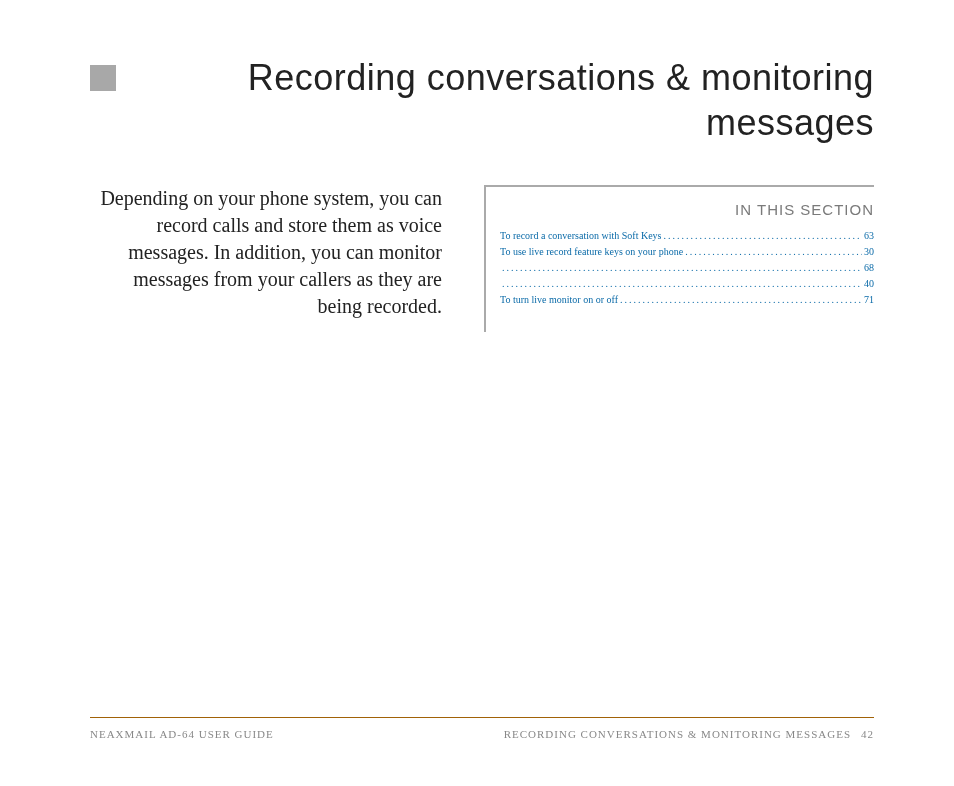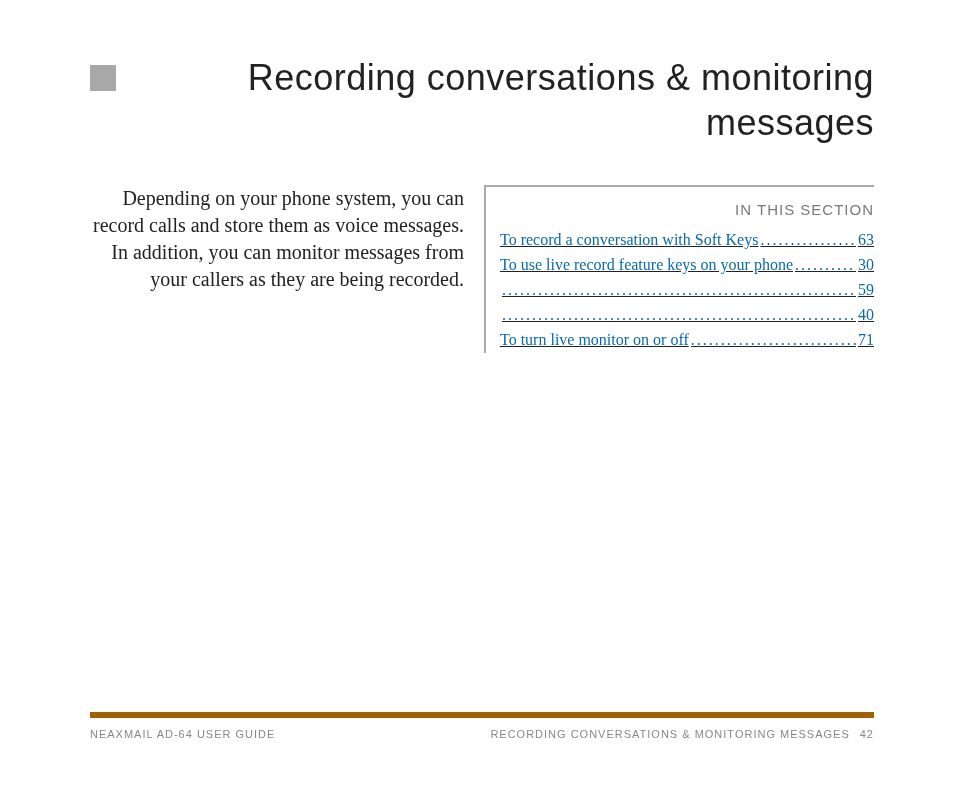"IN THIS SECTION" .col-right { margin-left: none -> 22px }
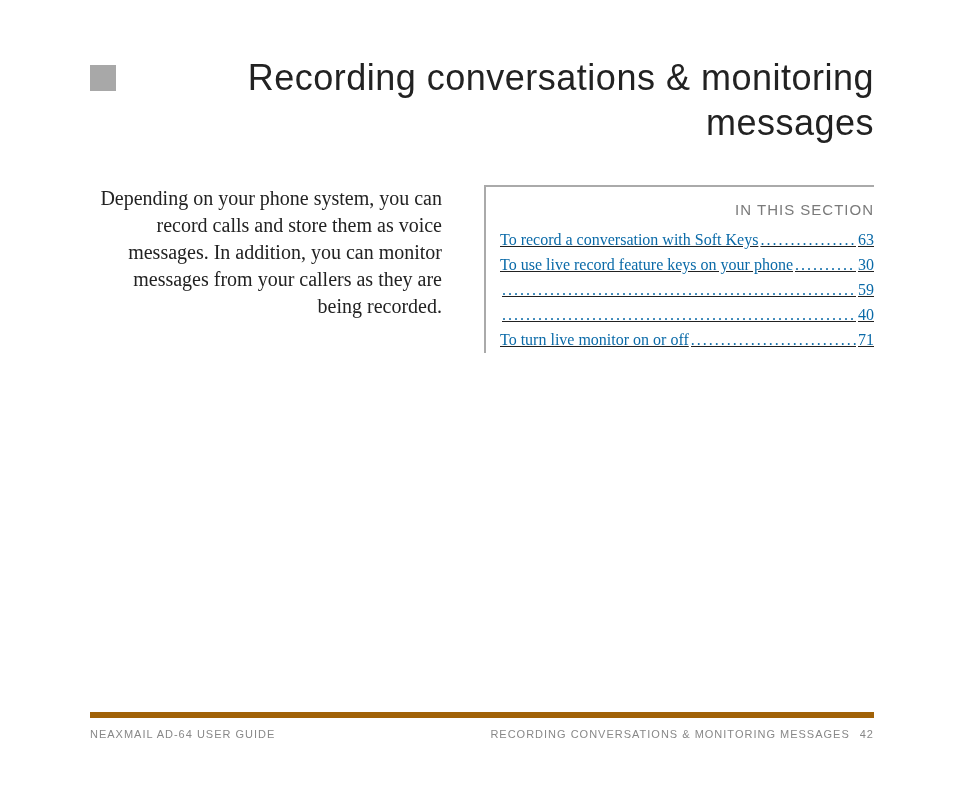"To record a conversation with" .toc { font-size: 16px -> 10px; text-decoration: underline -> none }
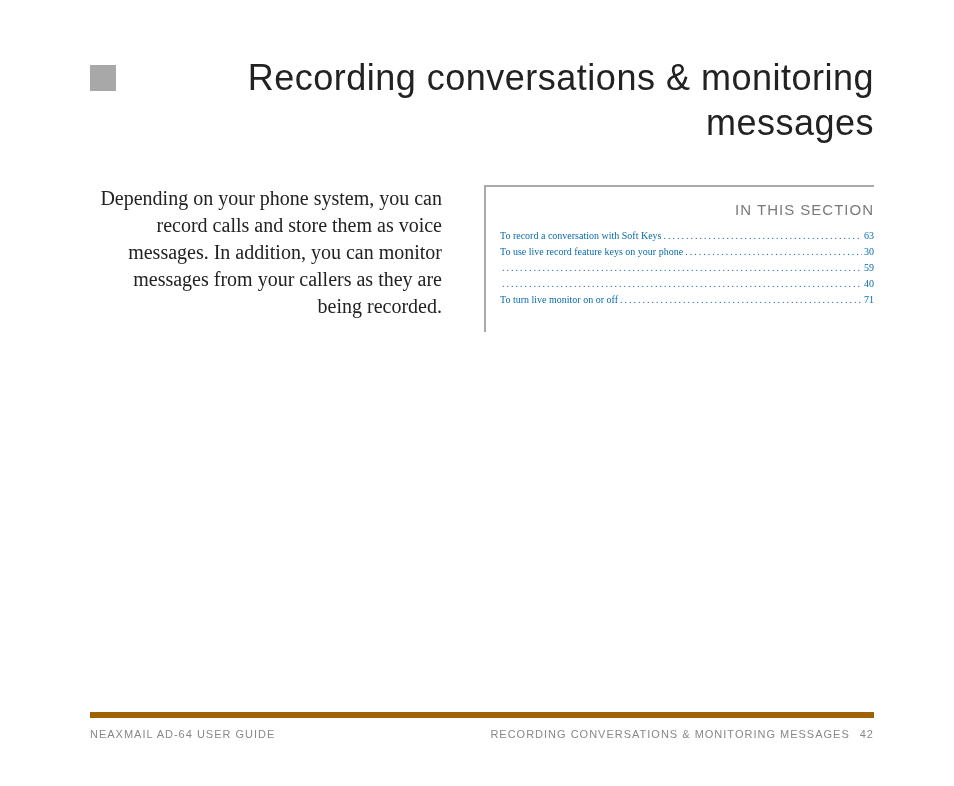"59" span.toc-page { text: 59 -> 68 }
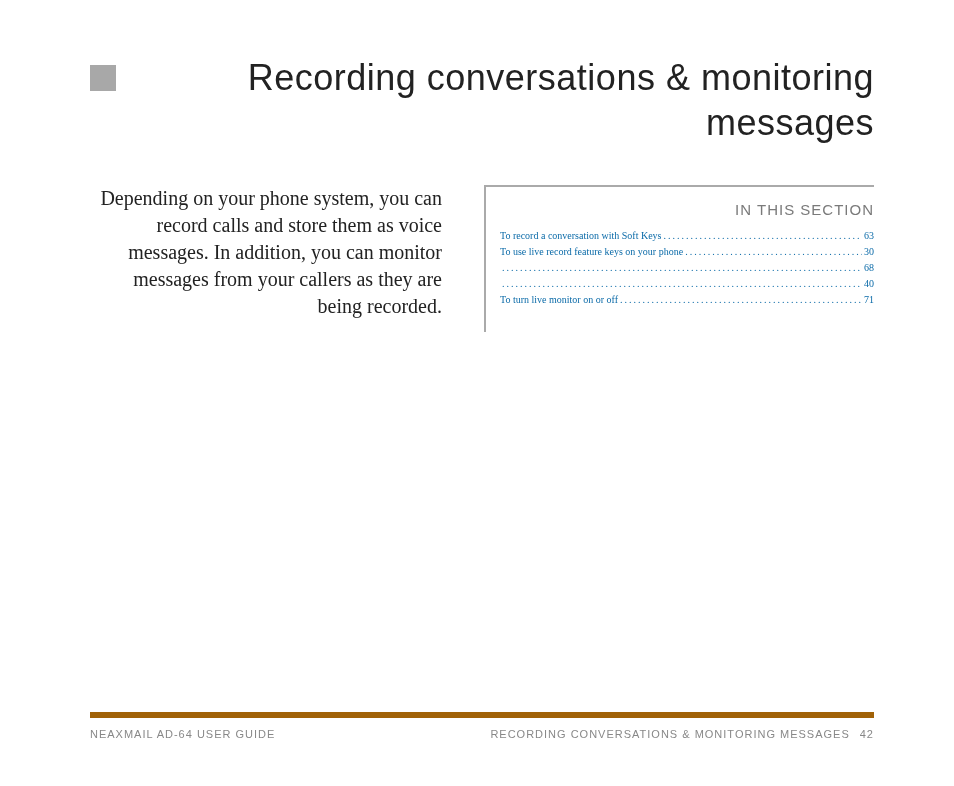"NEAXMAIL AD-64 USER GUIDE" .footer { border-top: 6px solid #a16207 -> 1px solid #a16207; font-family: Liberation Sans, sans-serif -> Liberation Serif, serif }
